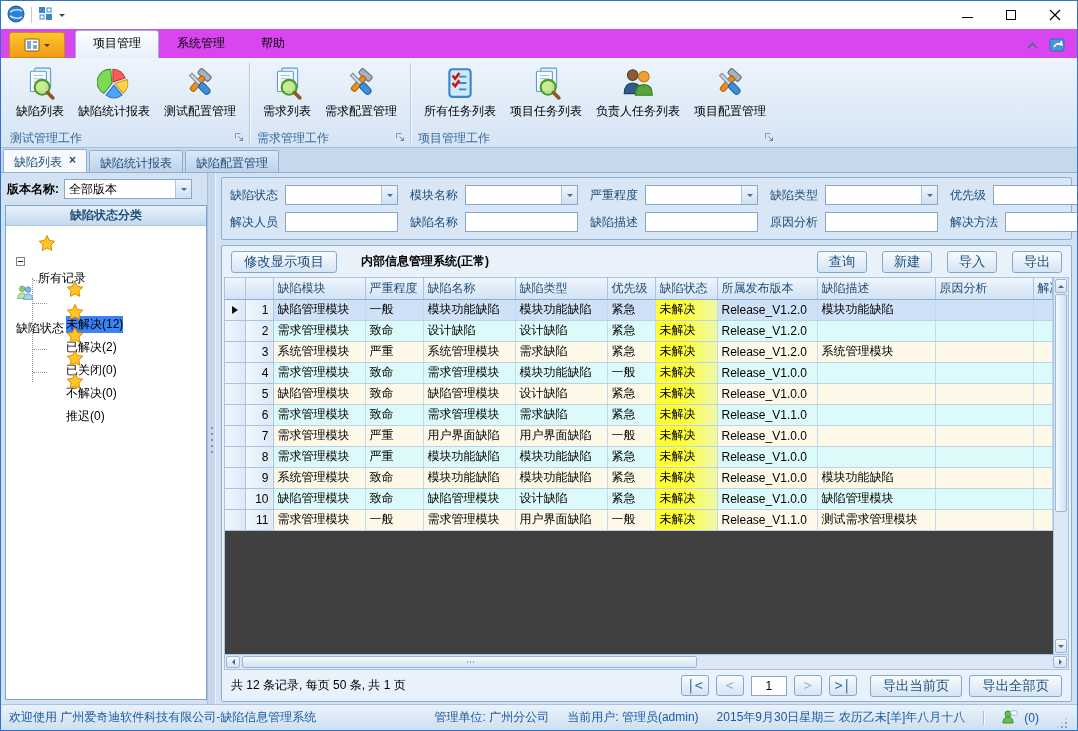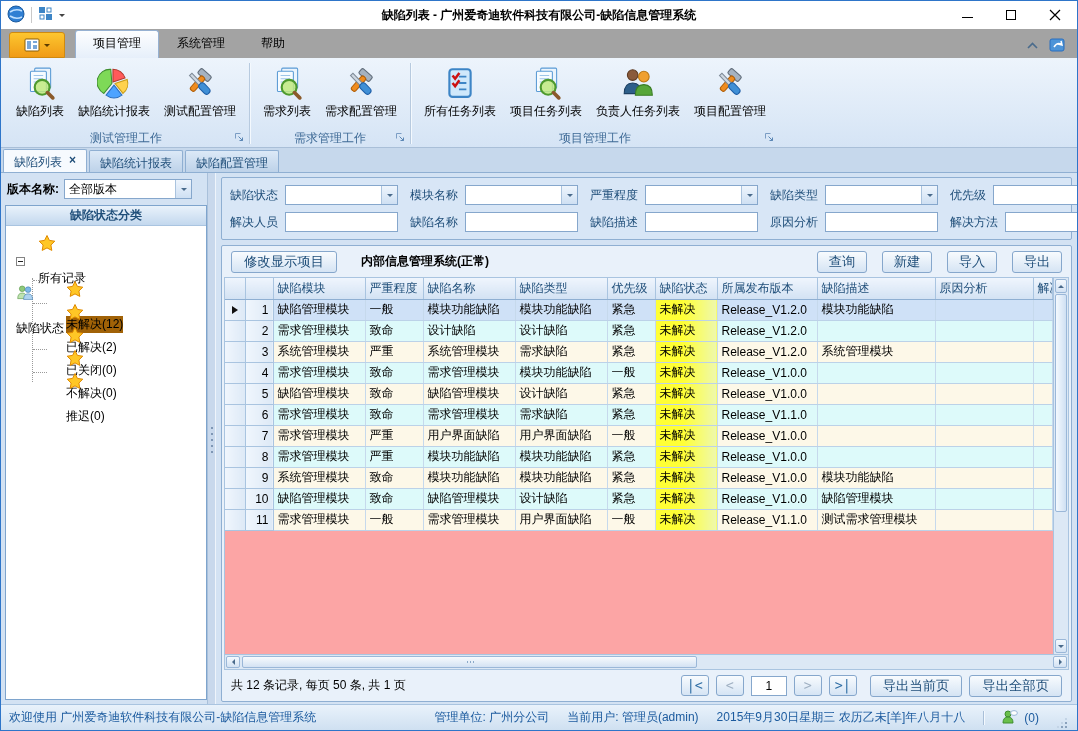"缺陷列表 - 广州爱奇迪软件科技有限公司-缺陷信息管理系统" div.title { html: <div>缺陷列表 - 广州爱奇迪软件科技有限公司-缺陷信息管理系统</div> -> none }
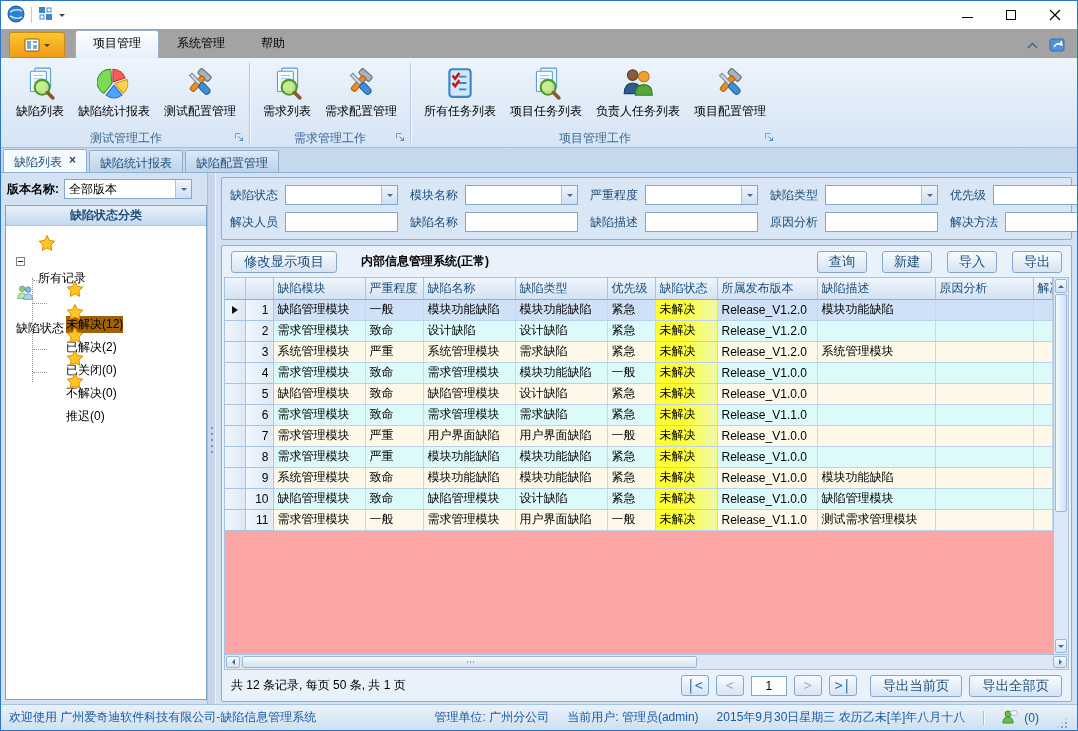"项目管理" .rtabrow { background: #a3a3a3 -> #d946ef }
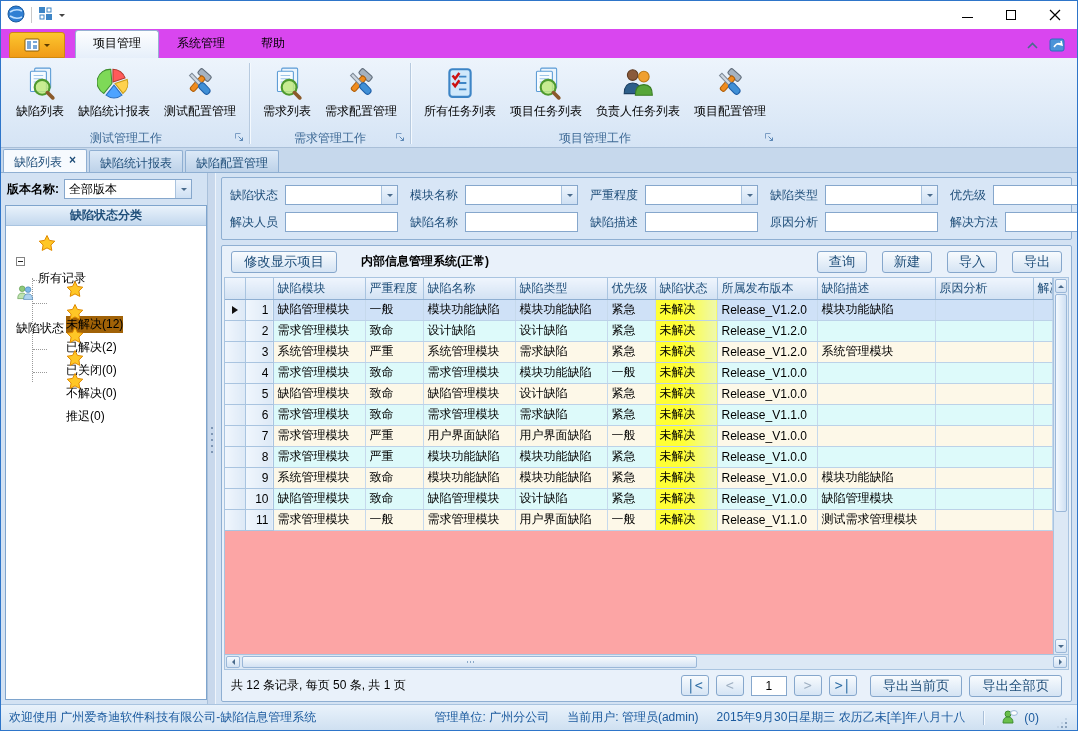"测试管理工作" .rgfoot { justify-content: center -> flex-start }
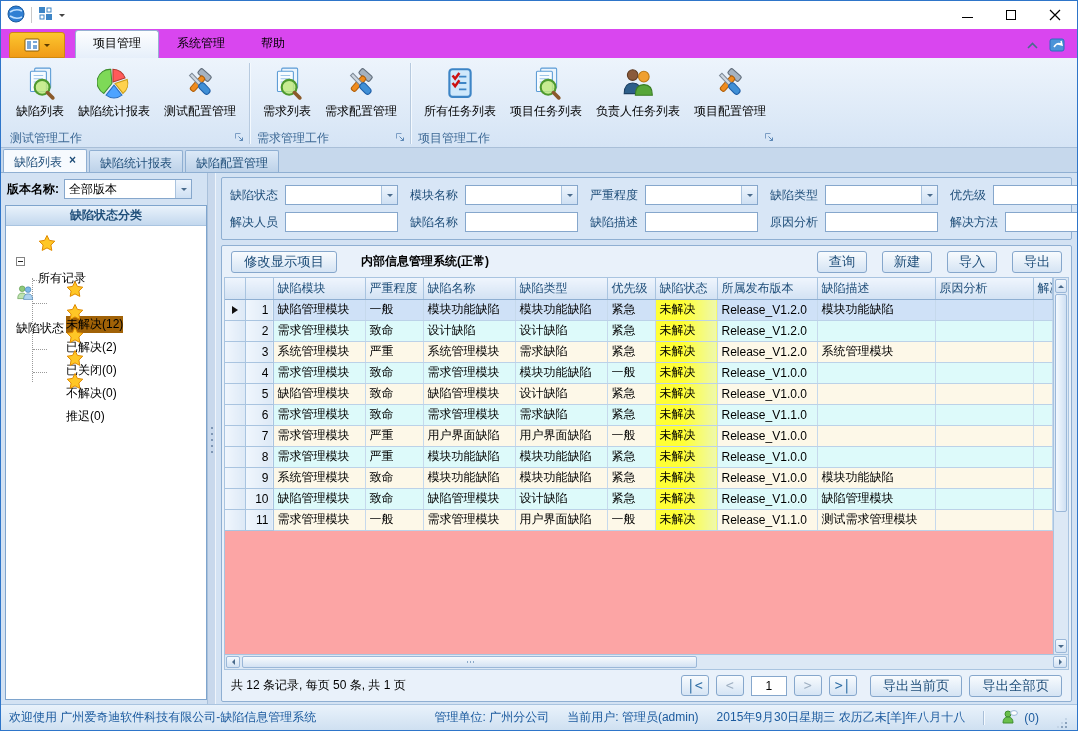"缺陷模块" .gridwrap { background: #fca5a5 -> #404040 }
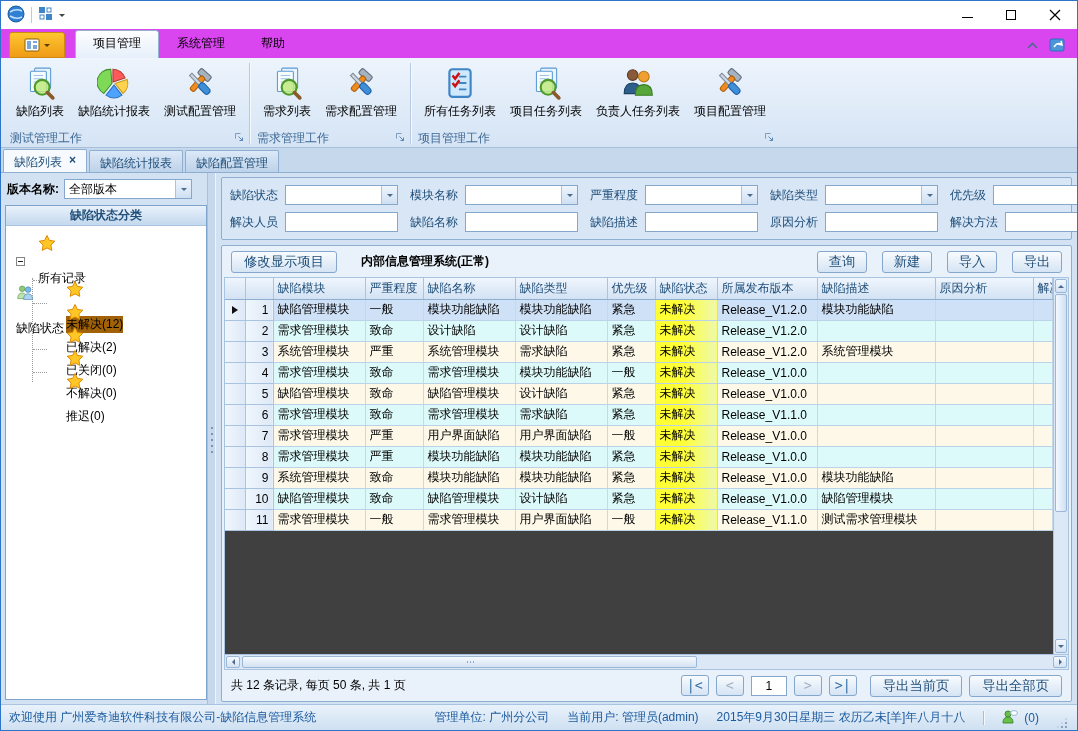"未解决(12)" .titem.sel .tlbl { background: #a16207 -> #3b82f6 }
